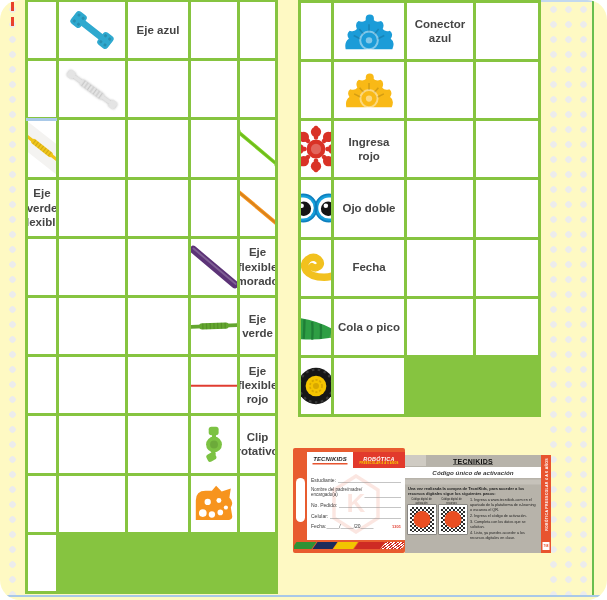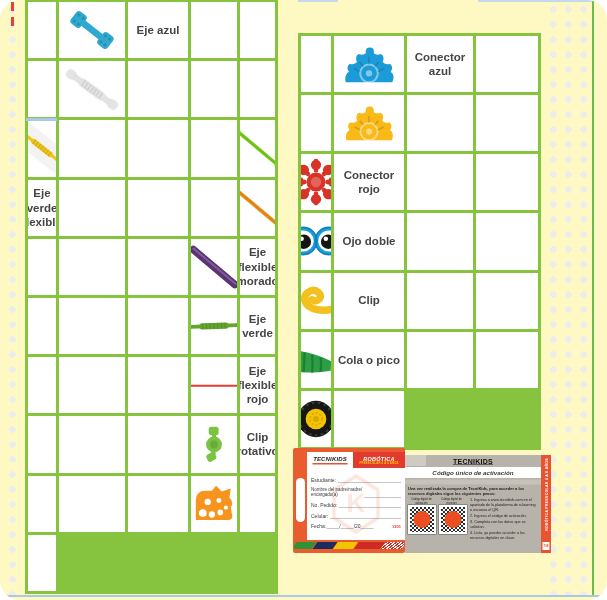"Conector azul" .ptable-right { margin-top: 33px -> none }
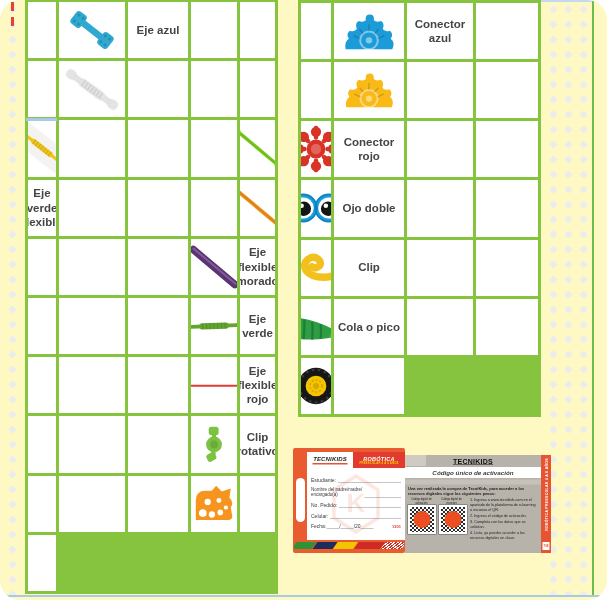"Conector rojo" div.cell { text: Conector -> Ingresa }
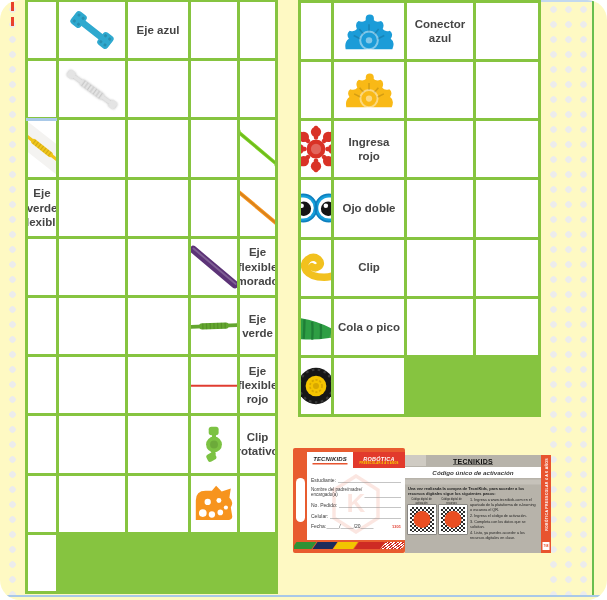"Clip" div.cell { text: Clip -> Fecha }
